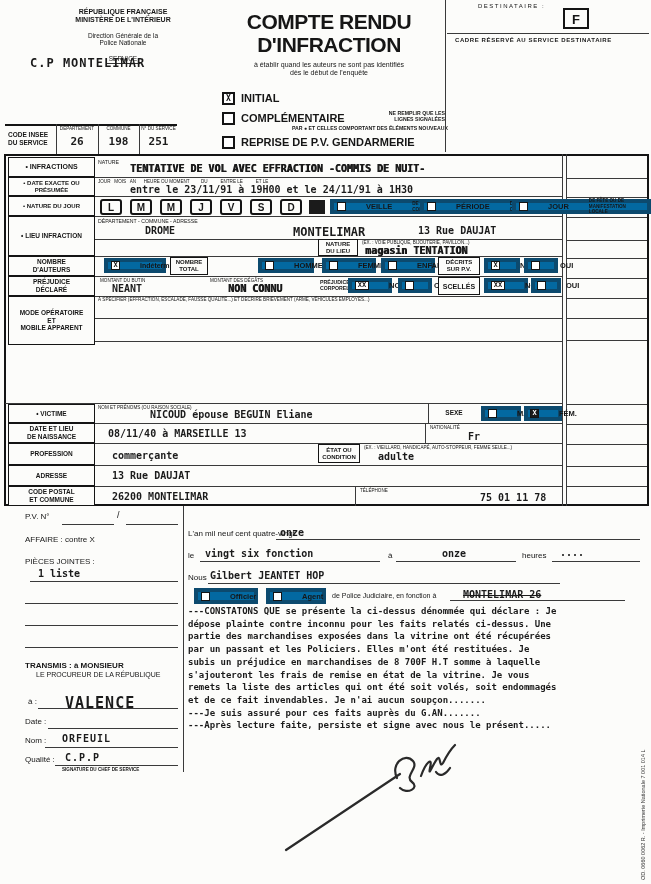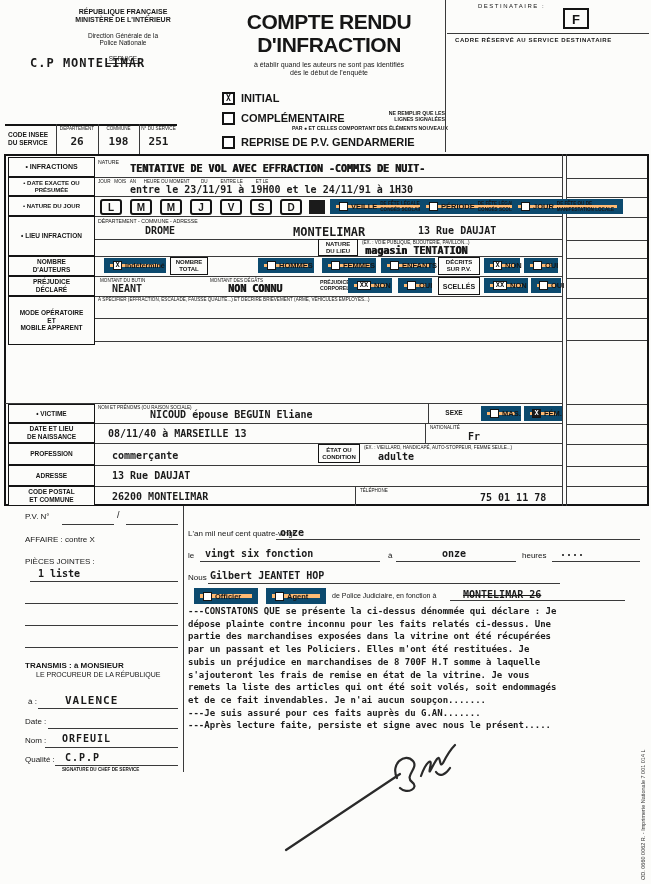"VEILLE" .opt { background: #fdba74 -> #0369a1; border: 6px solid #0c4a6e -> 4px solid #0c4a6e; gap: 3px -> 20px }
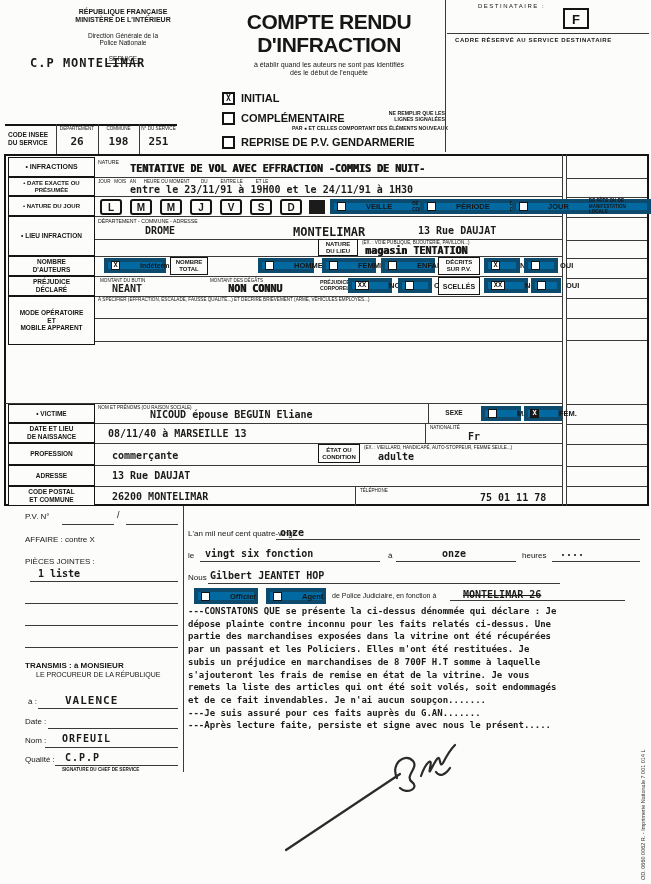"VALENCE" div.abs { font-size: 11px -> 15px }
